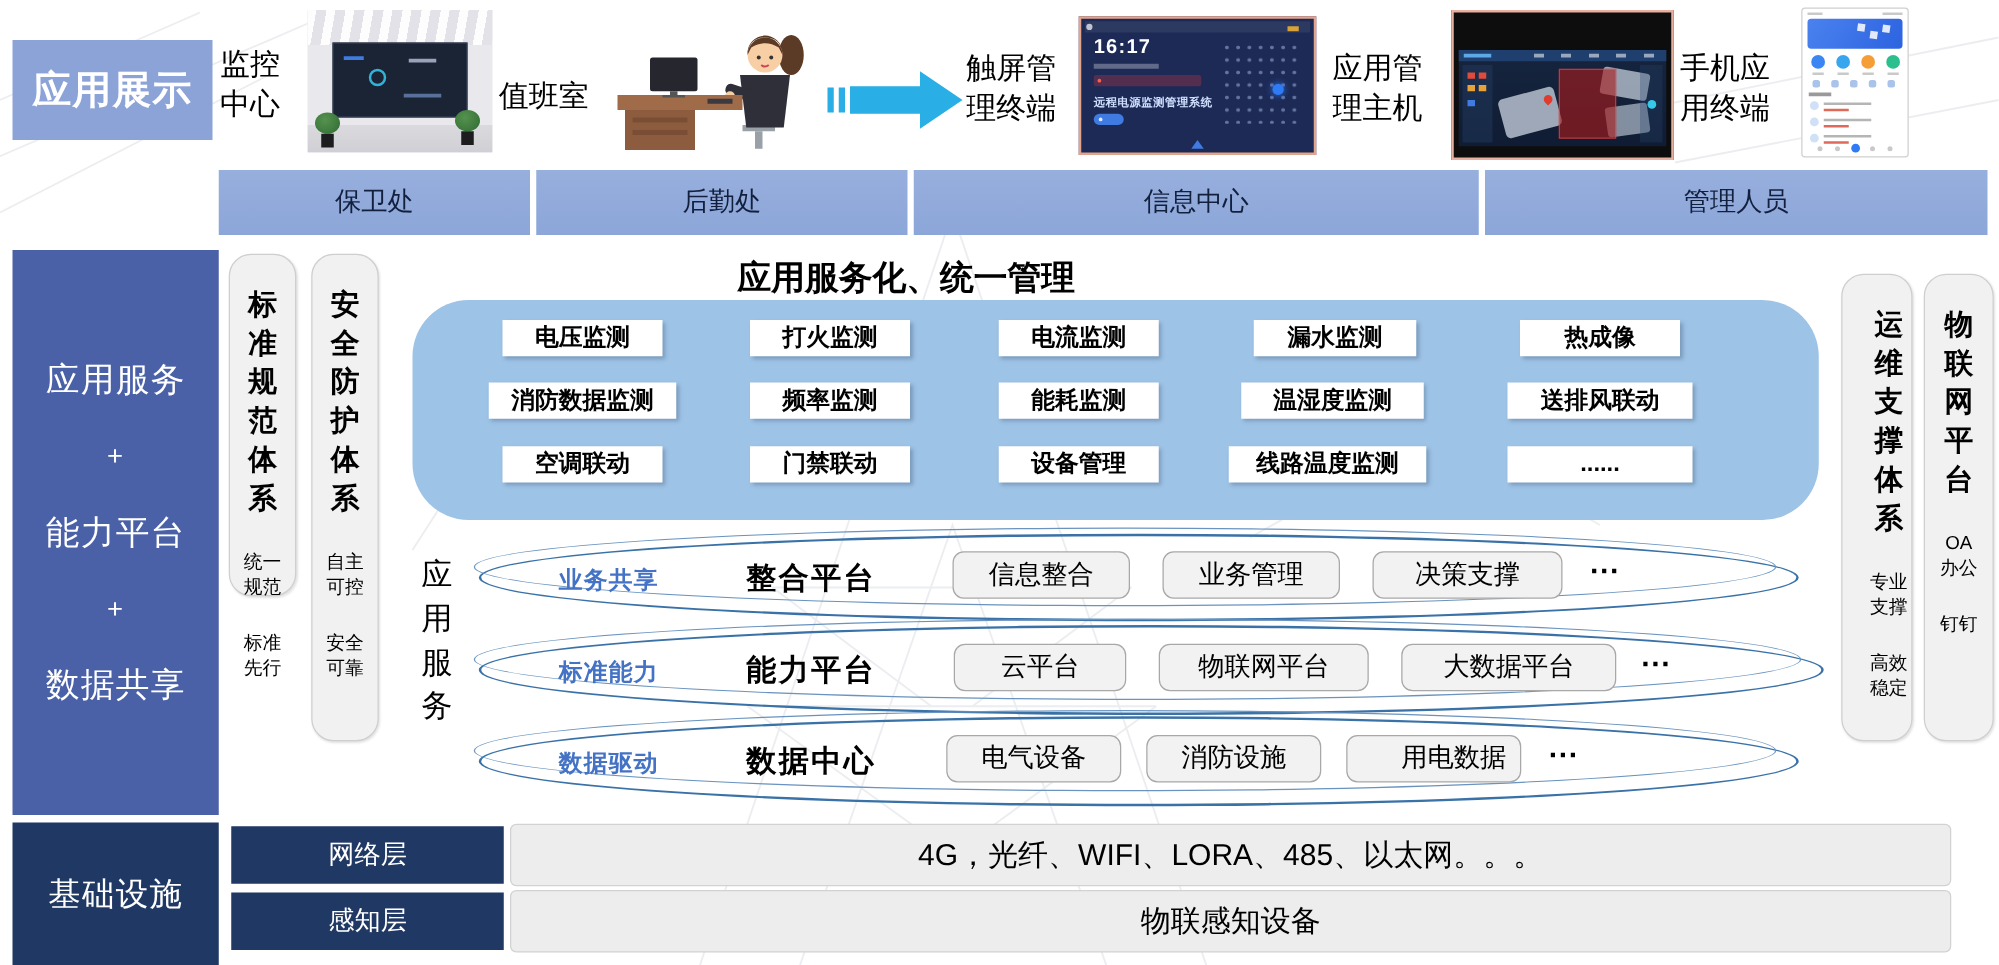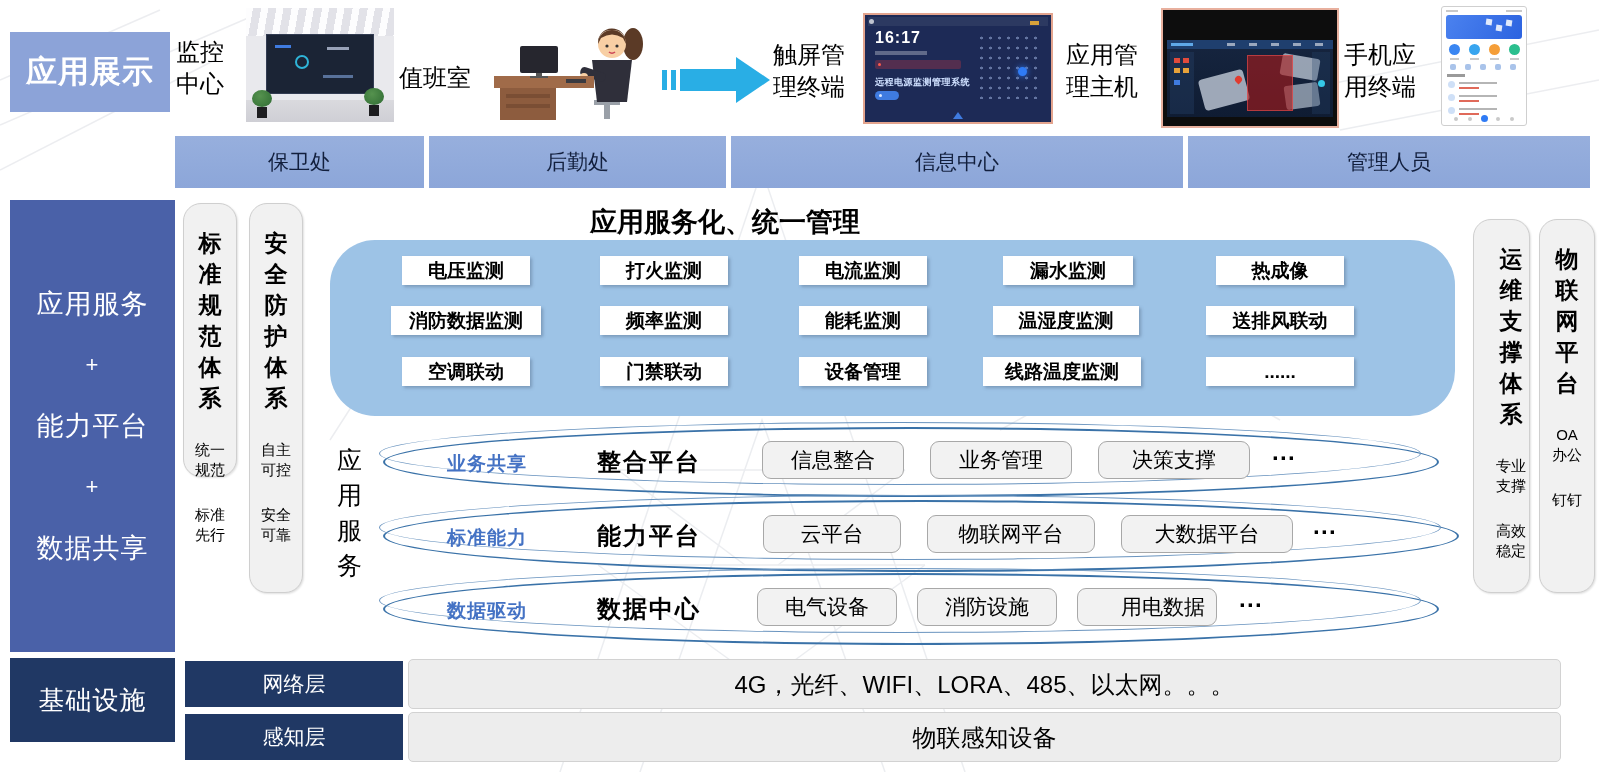"基础设施" .infra-label { height: 84px -> 114px }
